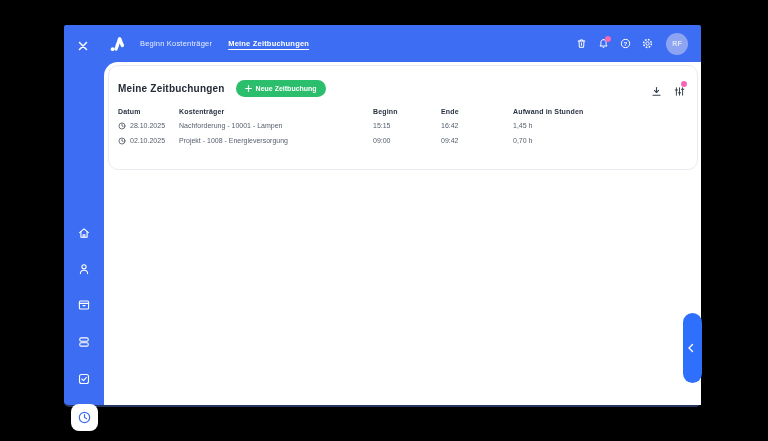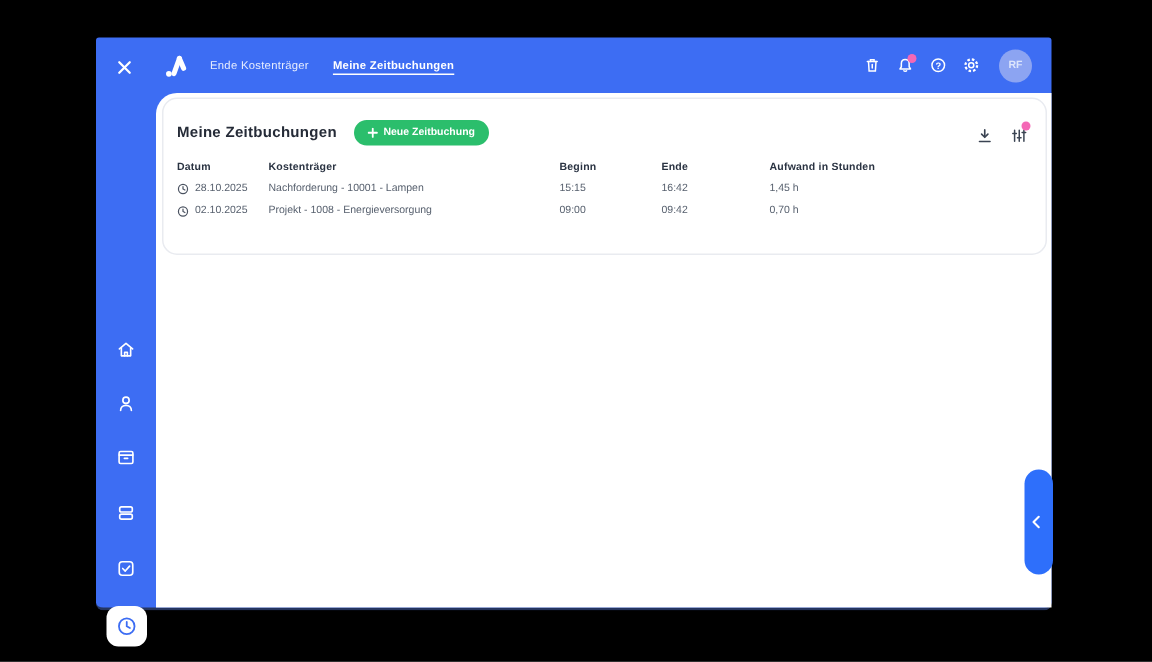"Ende Kostenträger" span.nav-tab { text: Ende -> Beginn }
